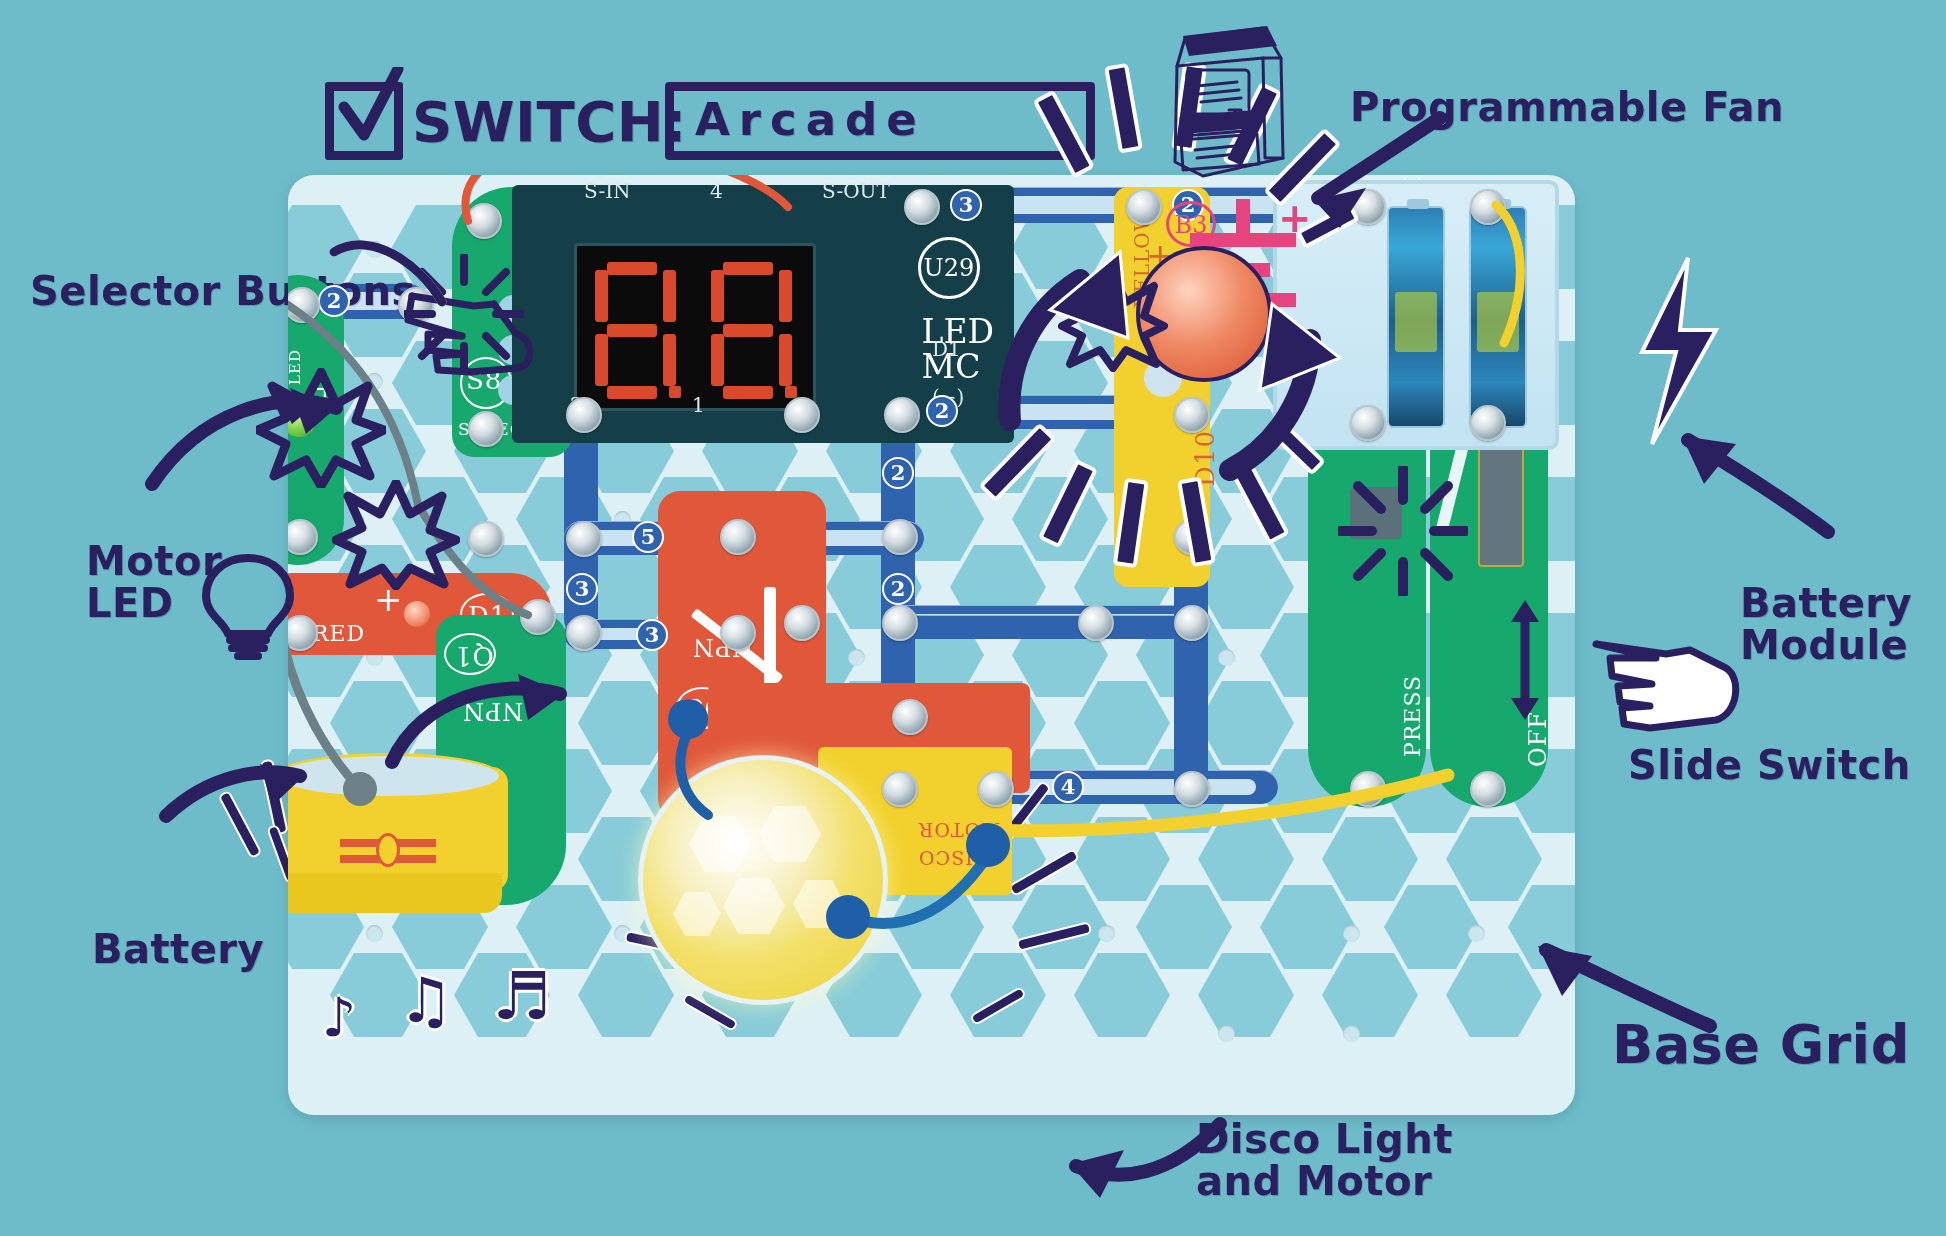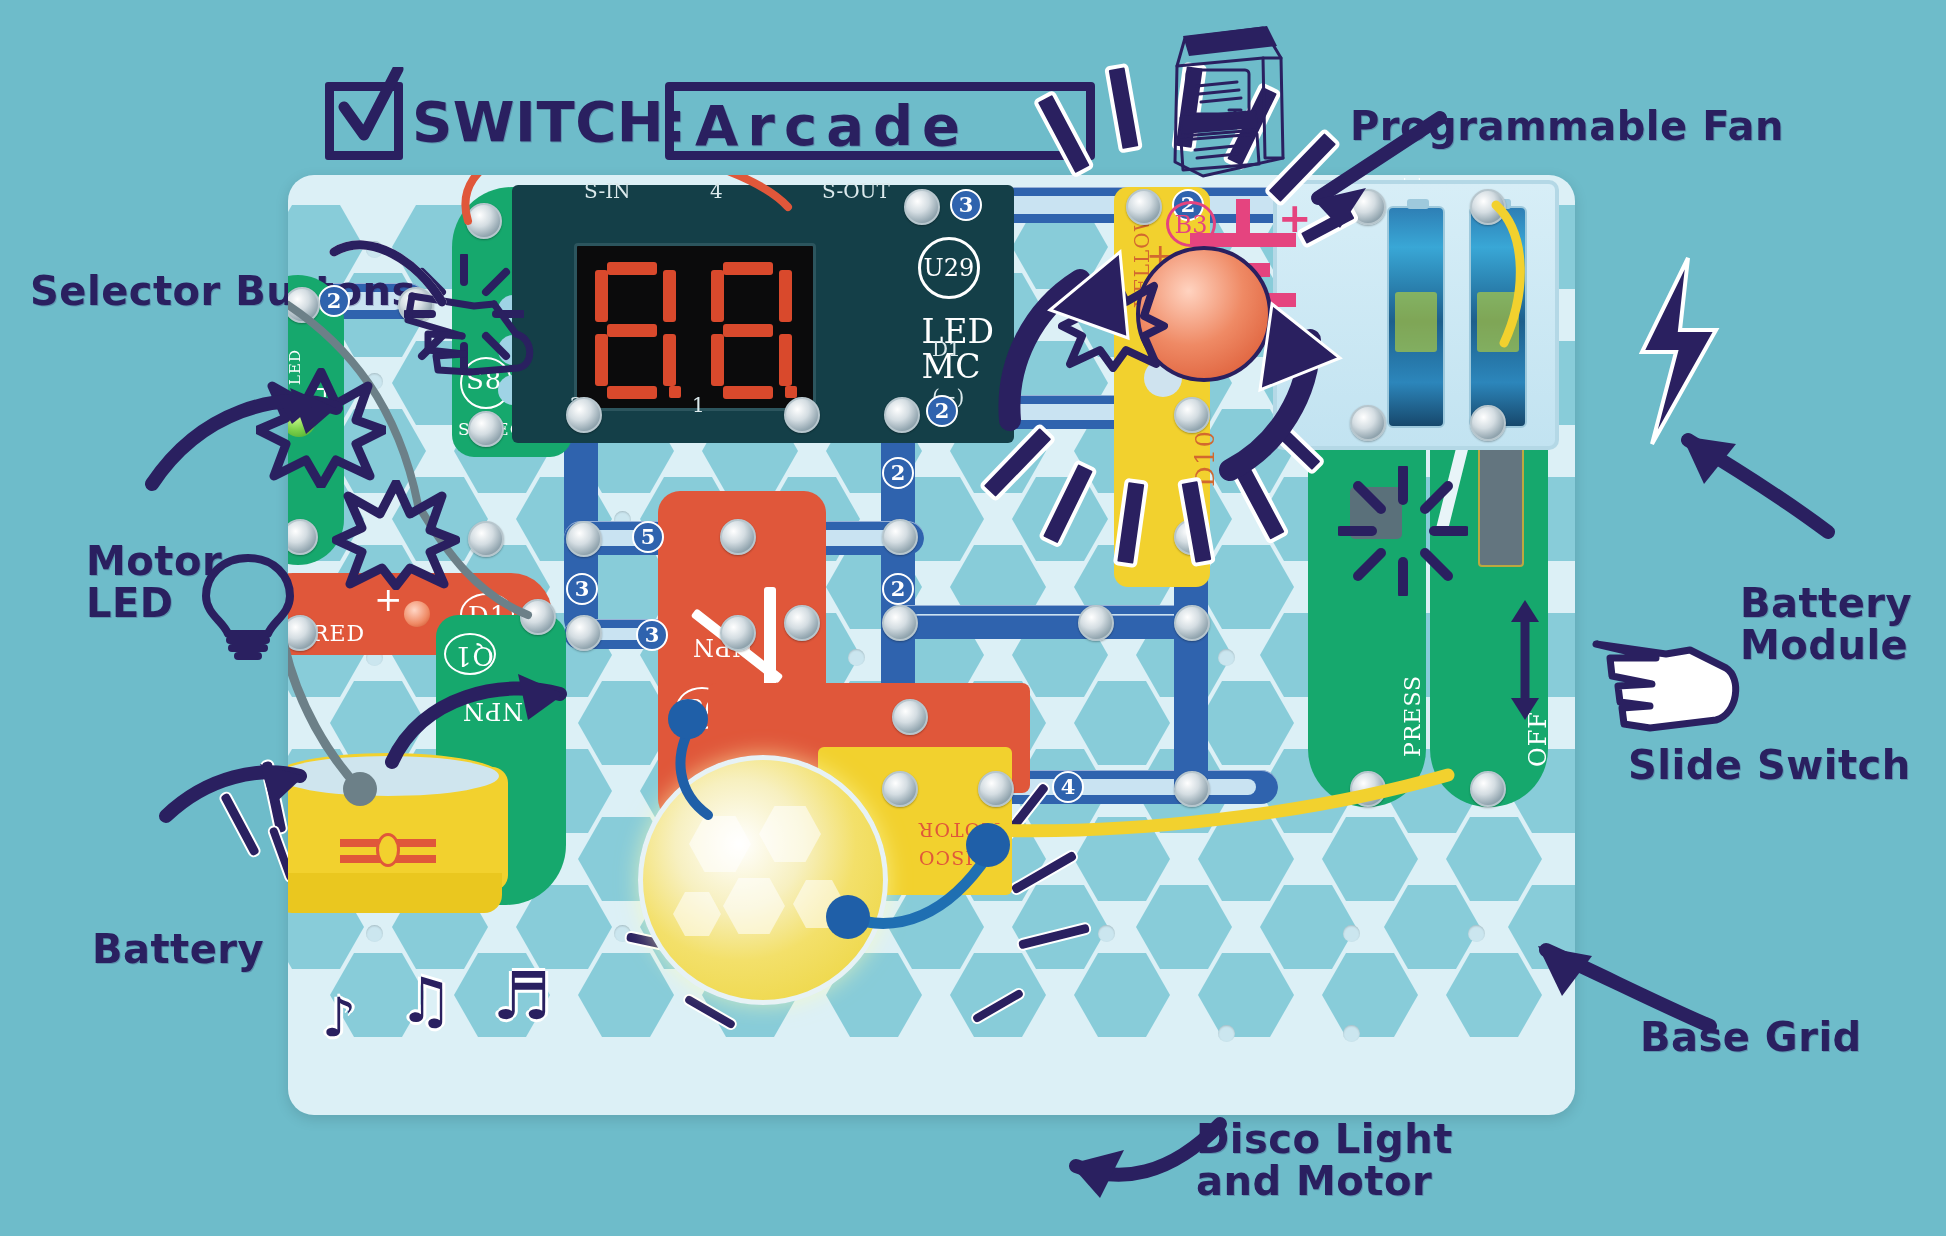"Arcade" #hdr-value { font-size: 56px -> 45px }
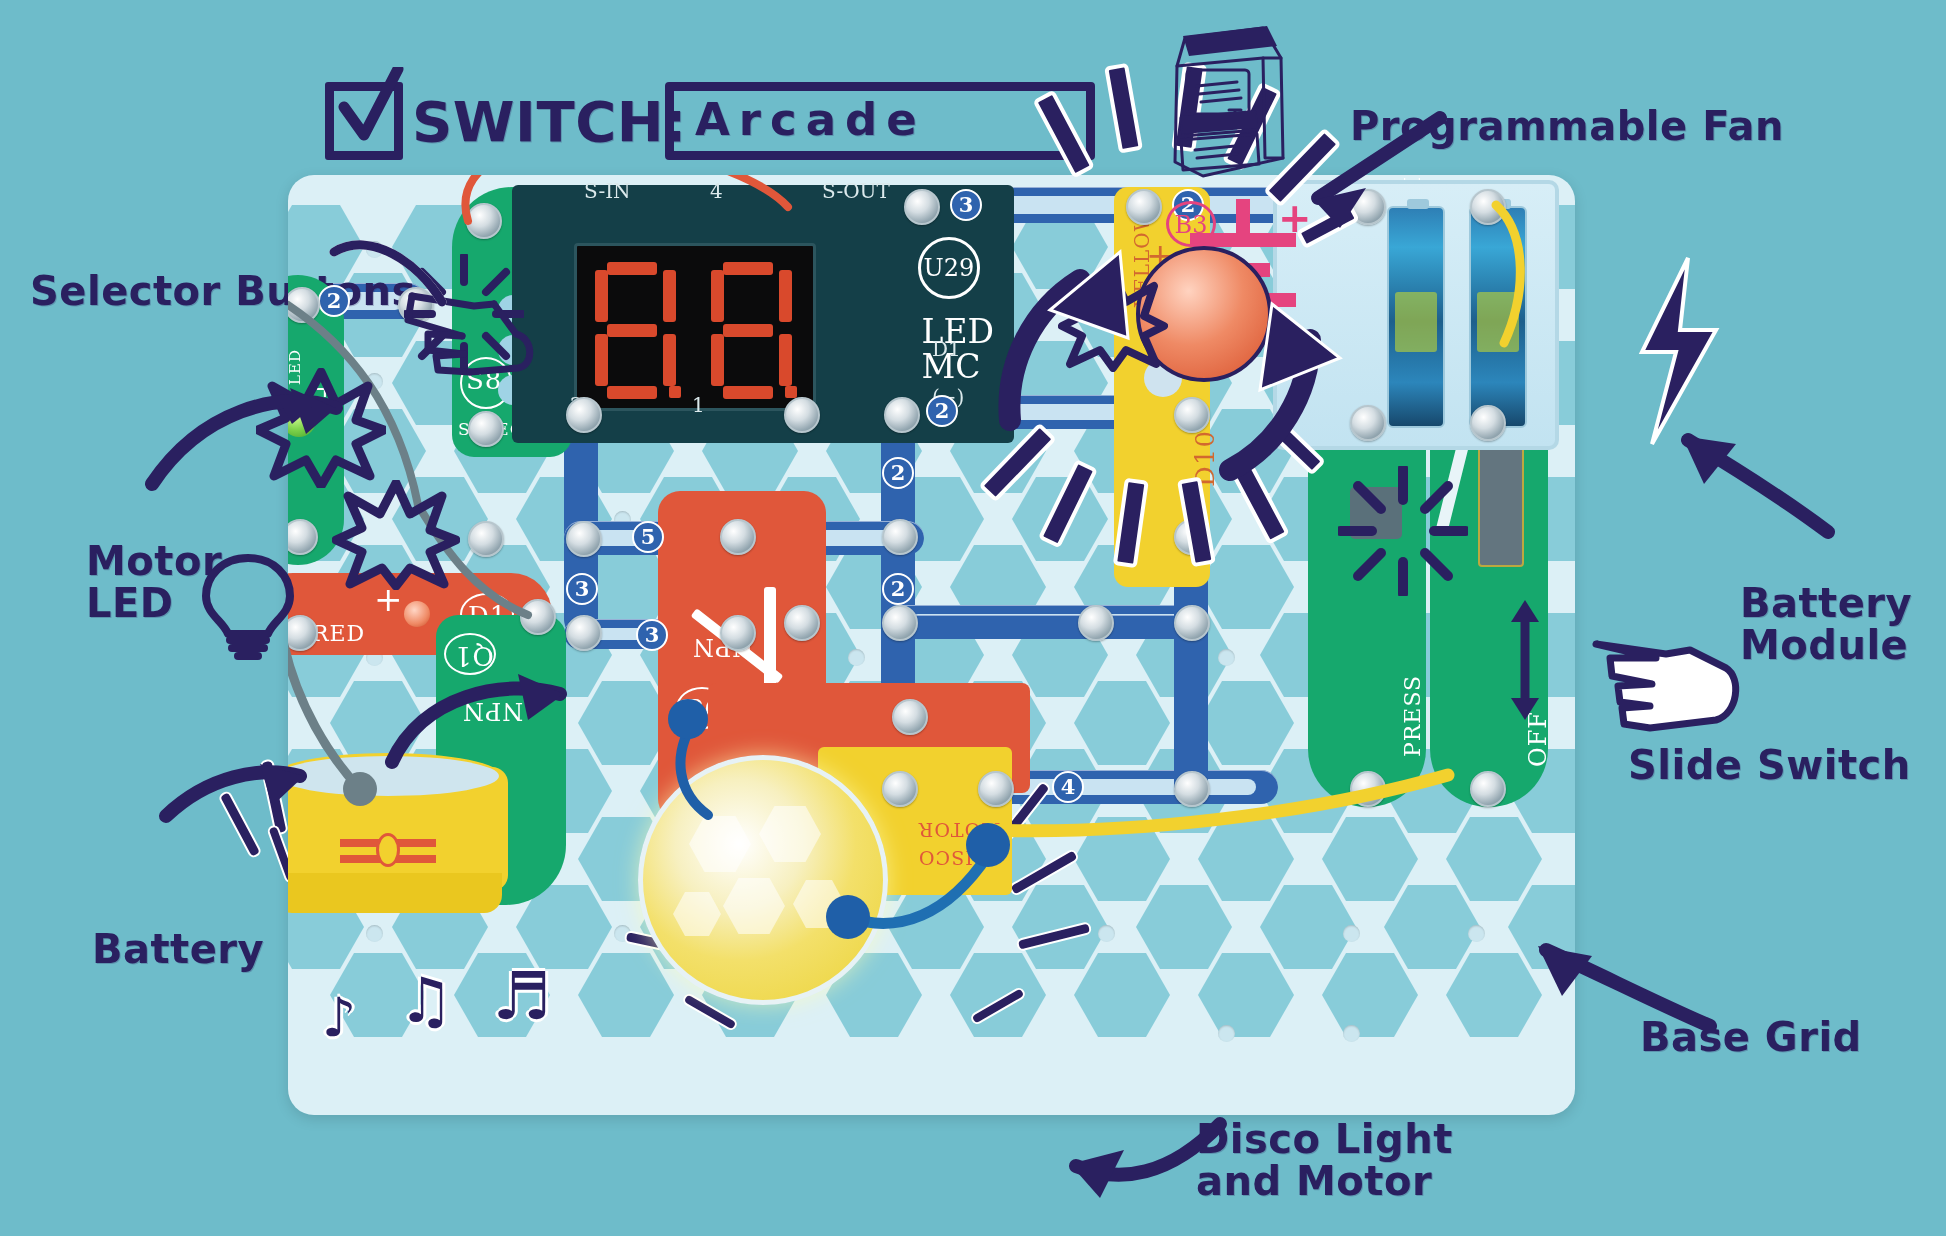"Programmable Fan" div.hand { margin-top: 19px -> none }
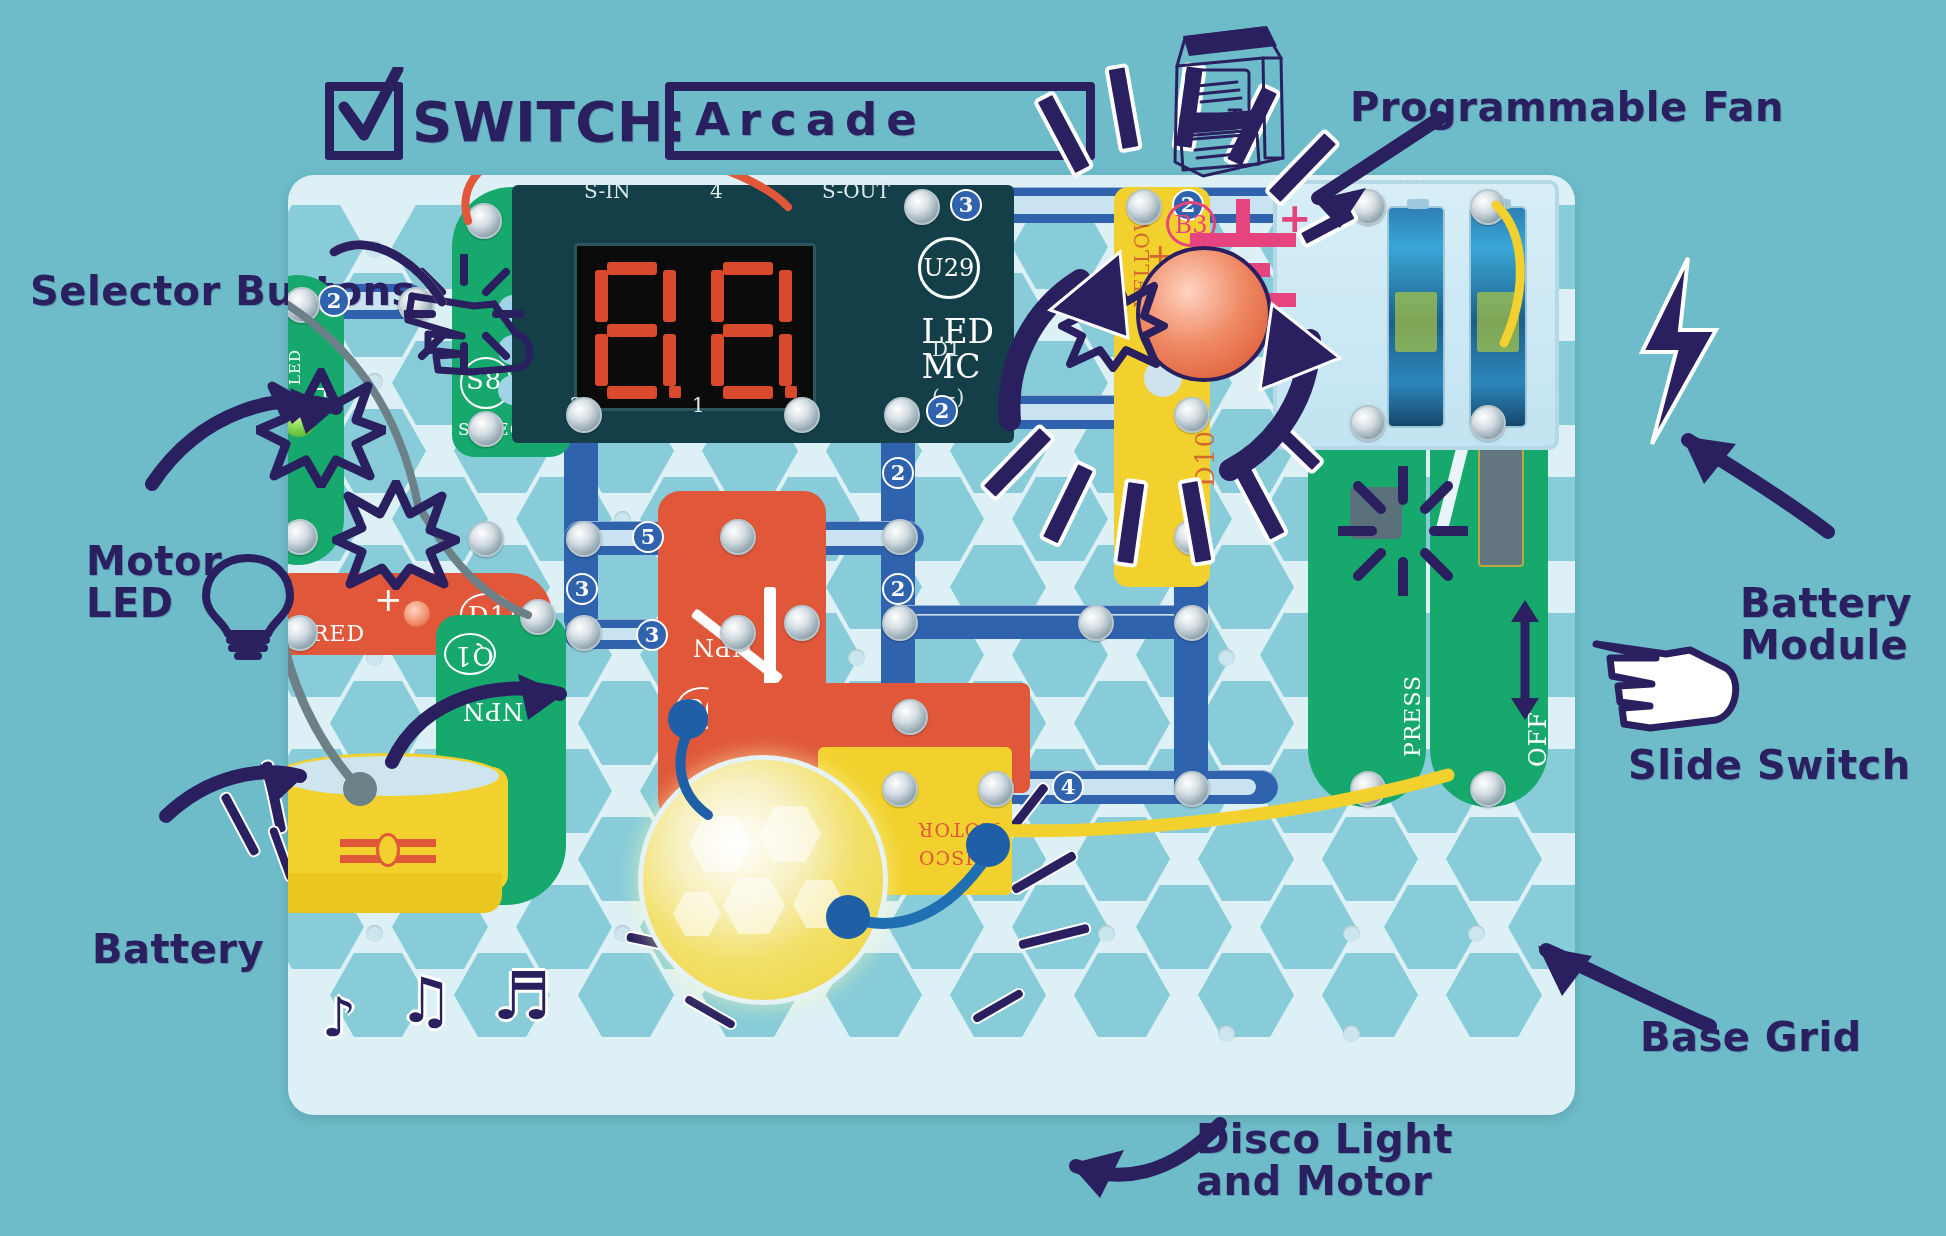"Base Grid" div.hand { font-size: 40px -> 54px; margin-left: 28px -> none }
